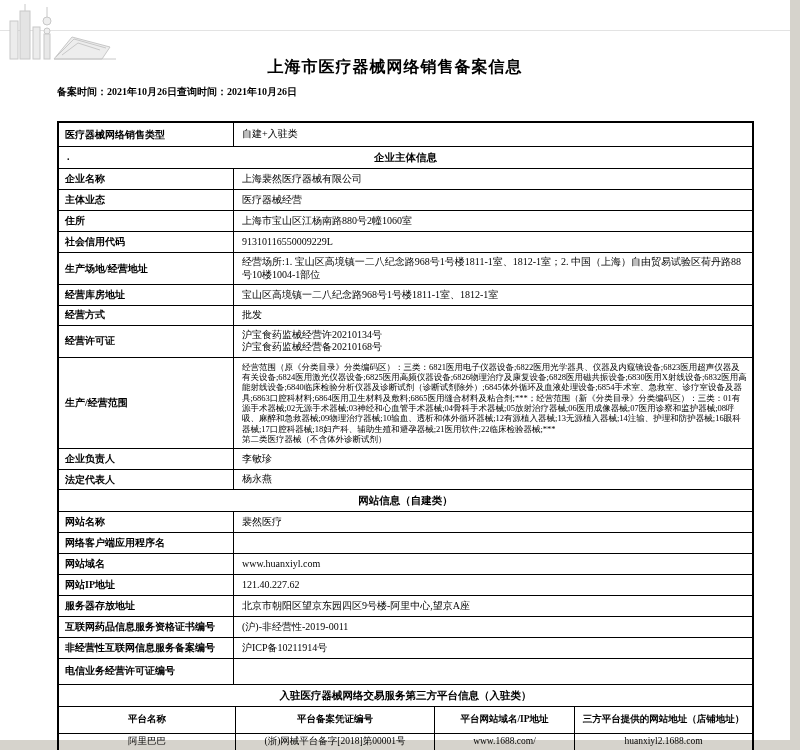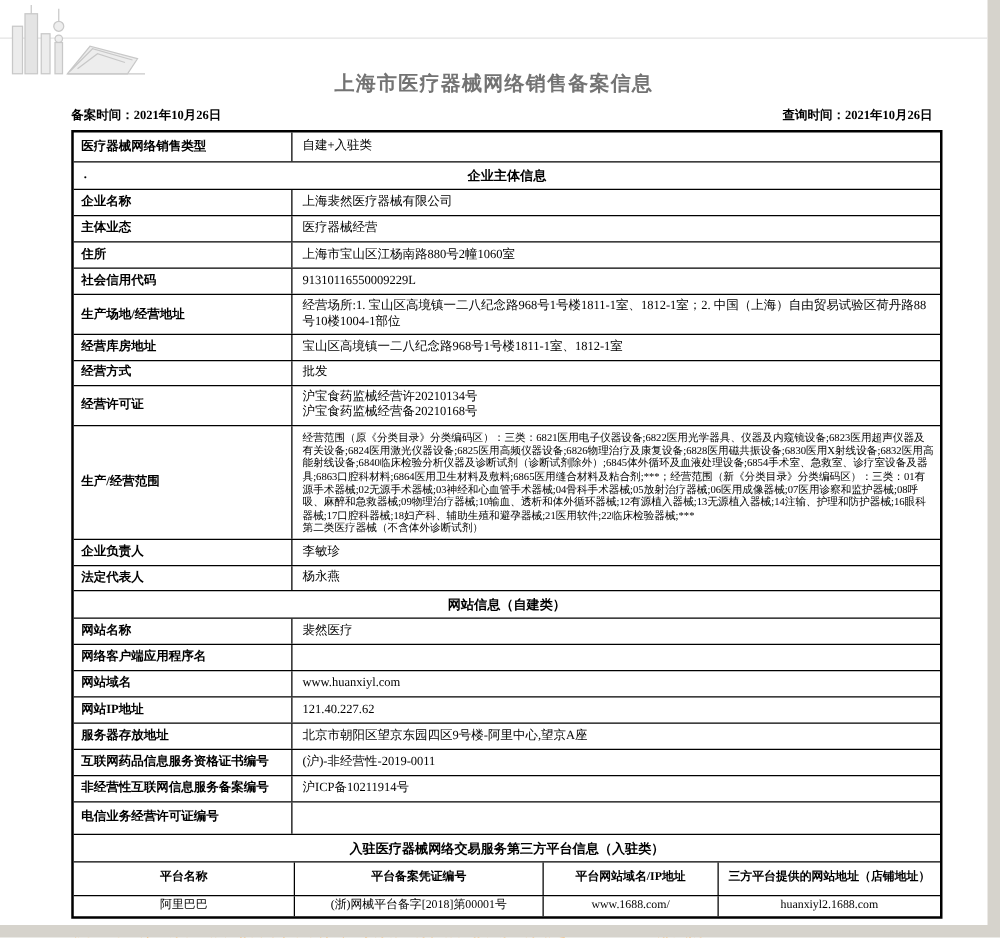"上海市医疗器械网络销售备案信息" div.page-title { color: #737373 -> #000000 }
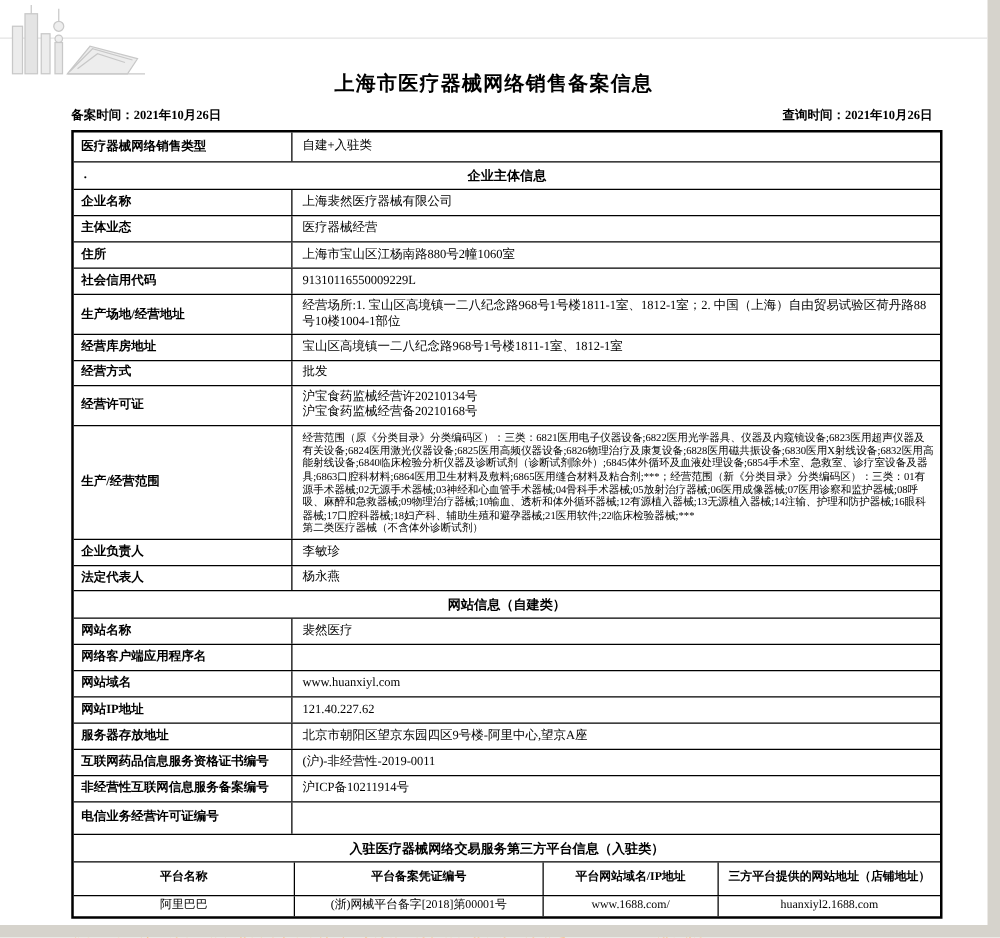"备案时间：2021年10月26日" .times { justify-content: space-between -> none; margin-bottom: 5px -> 22px }
